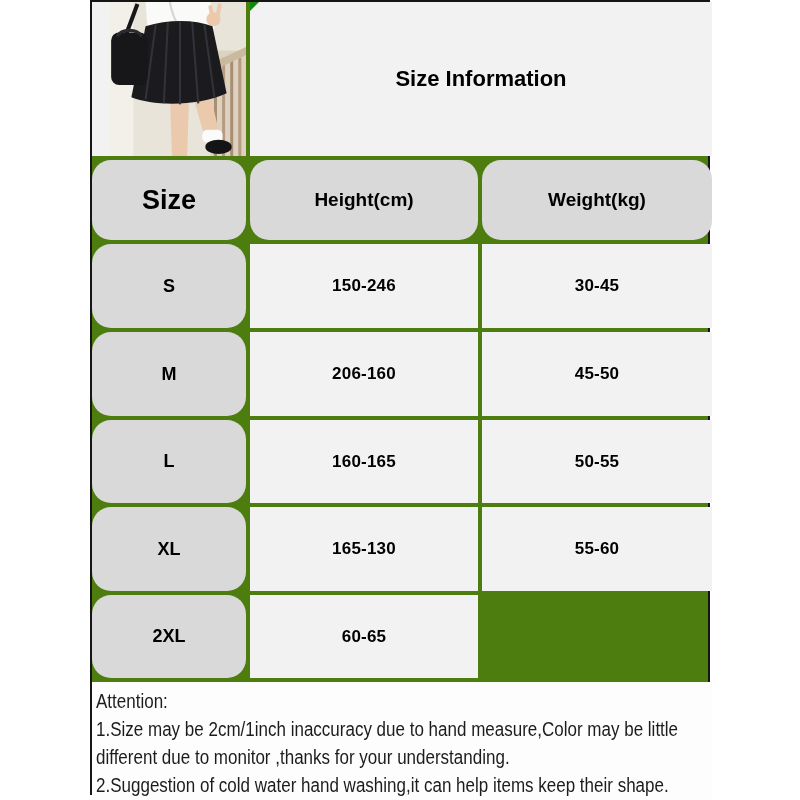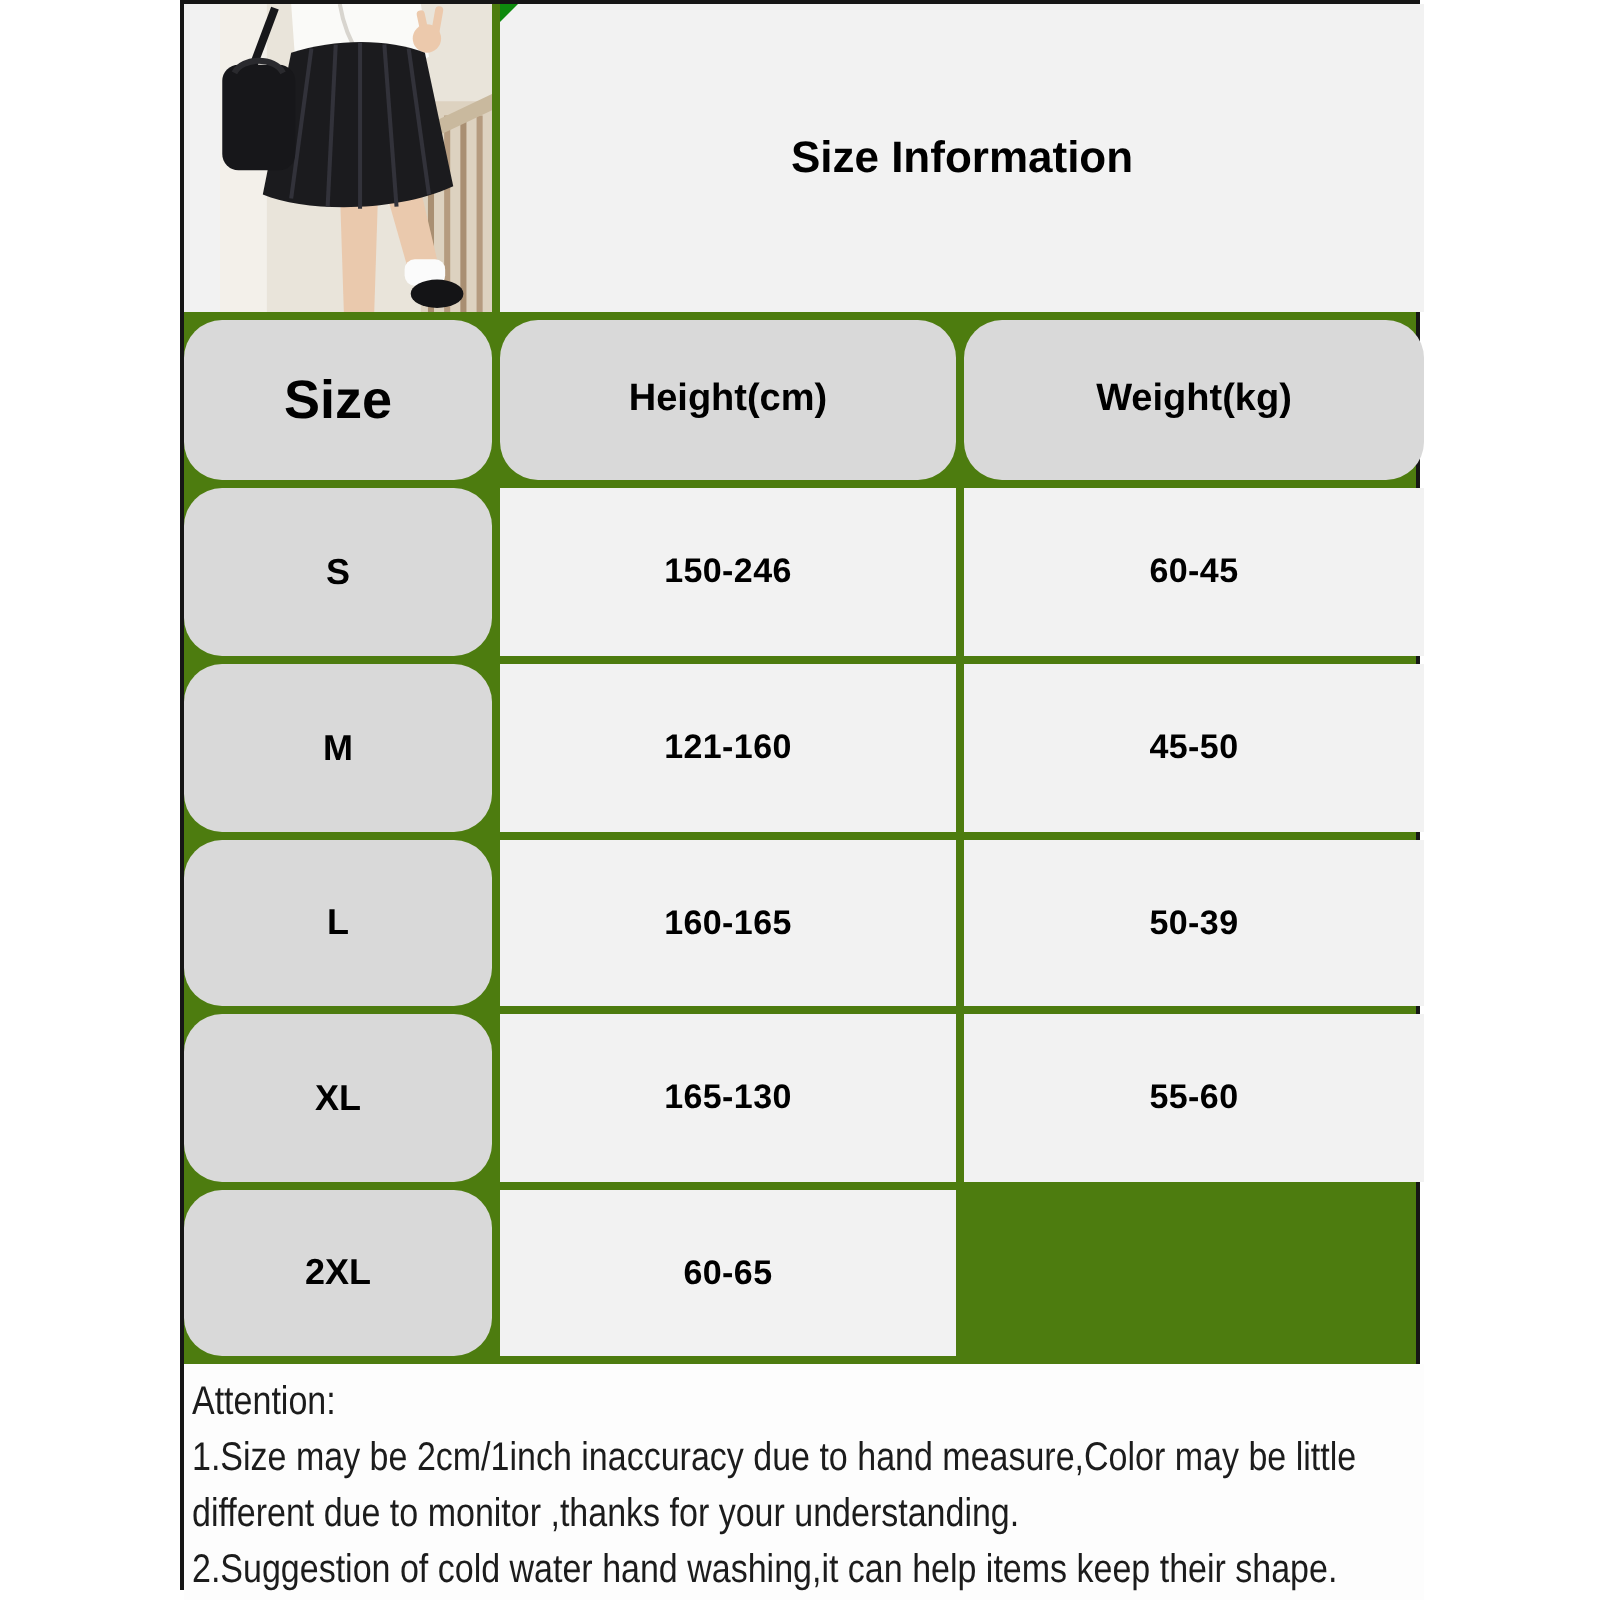"60-45" div.cell { text: 60-45 -> 30-45 }
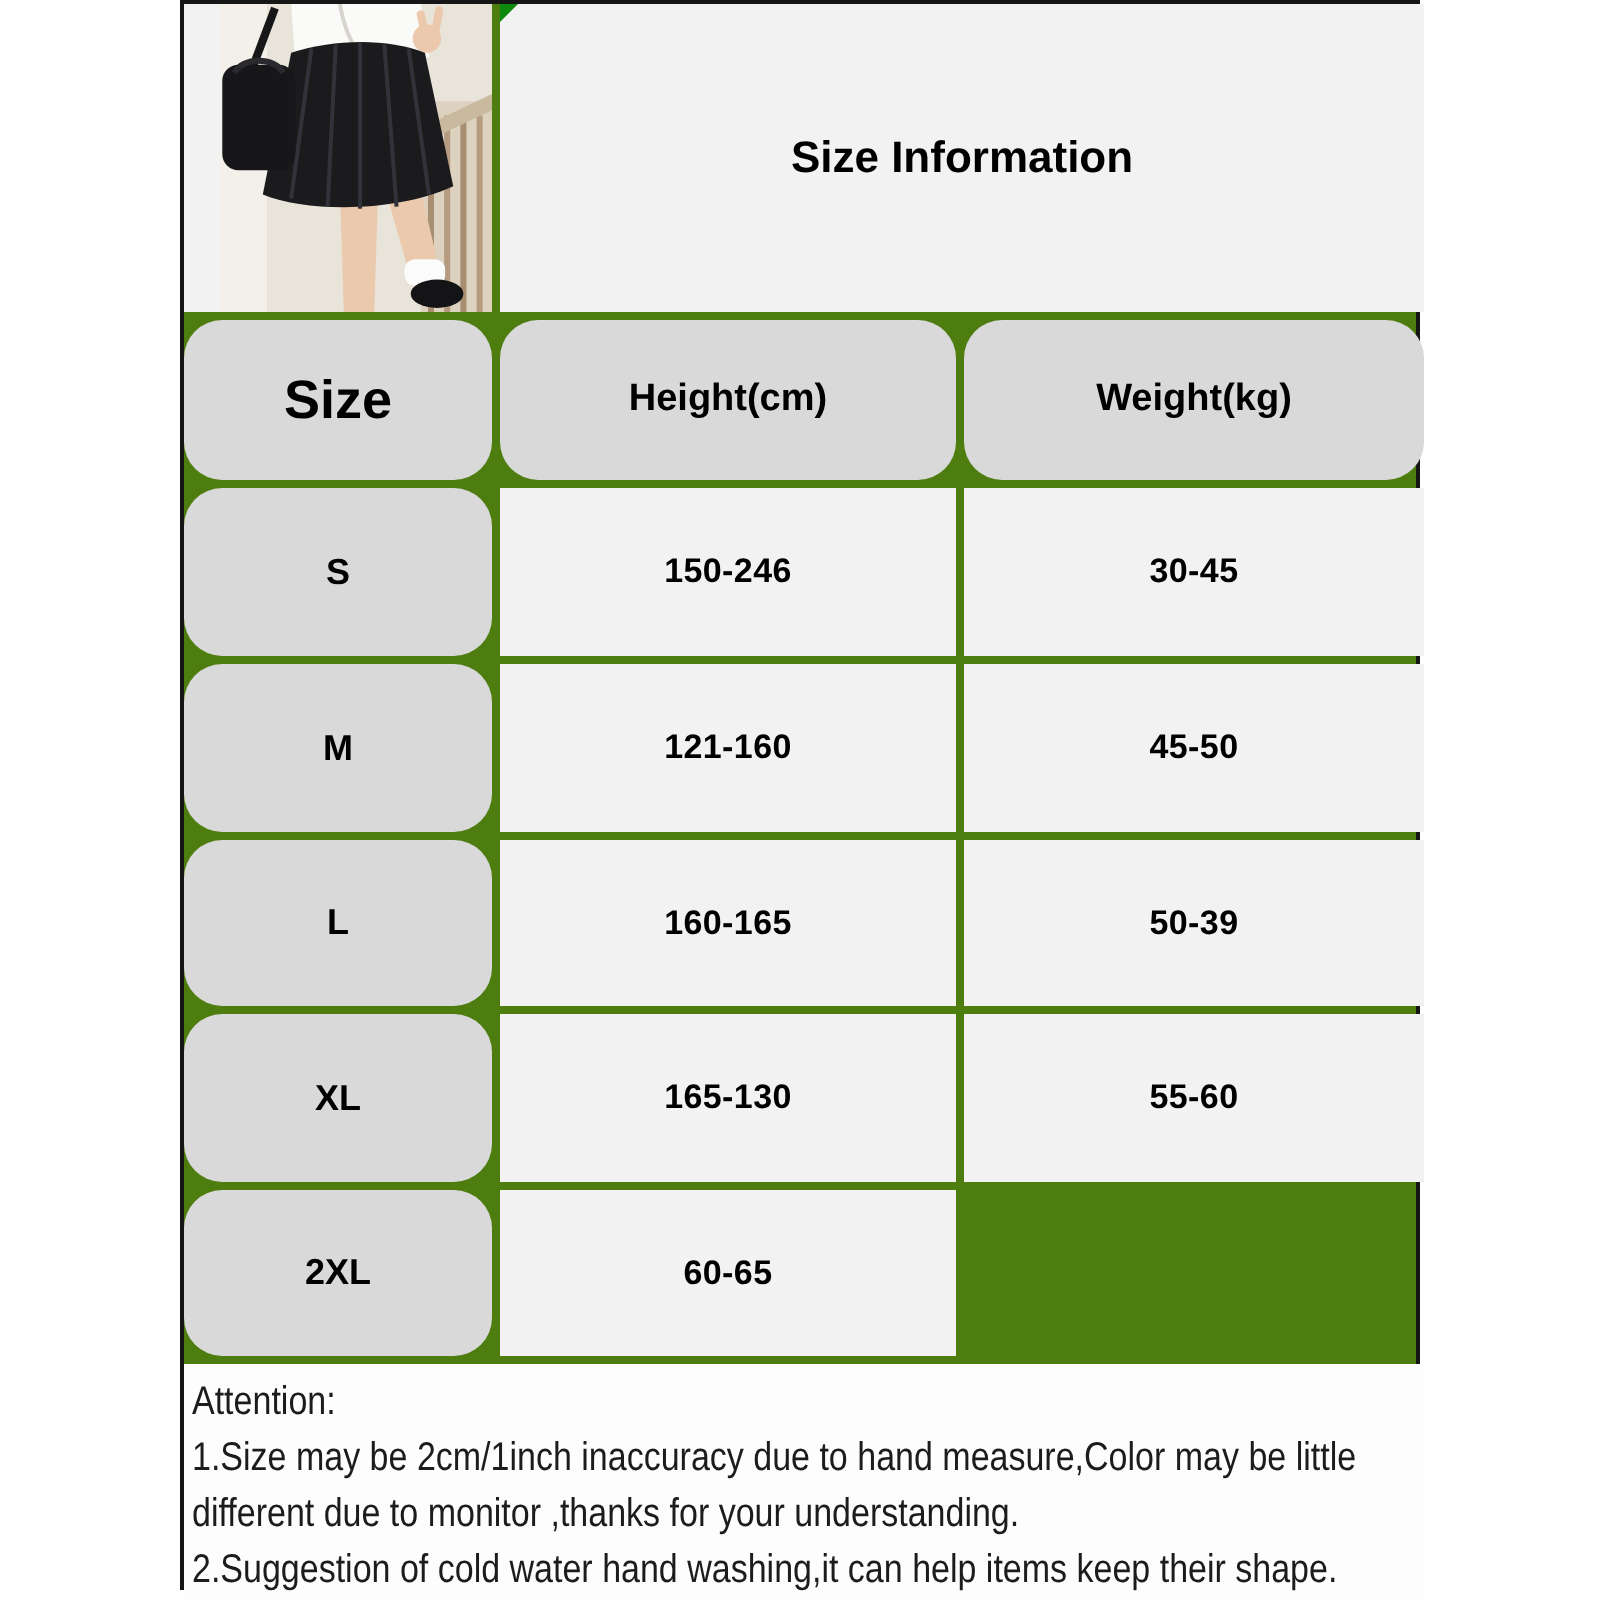"121-160" div.cell { text: 121-160 -> 206-160 }
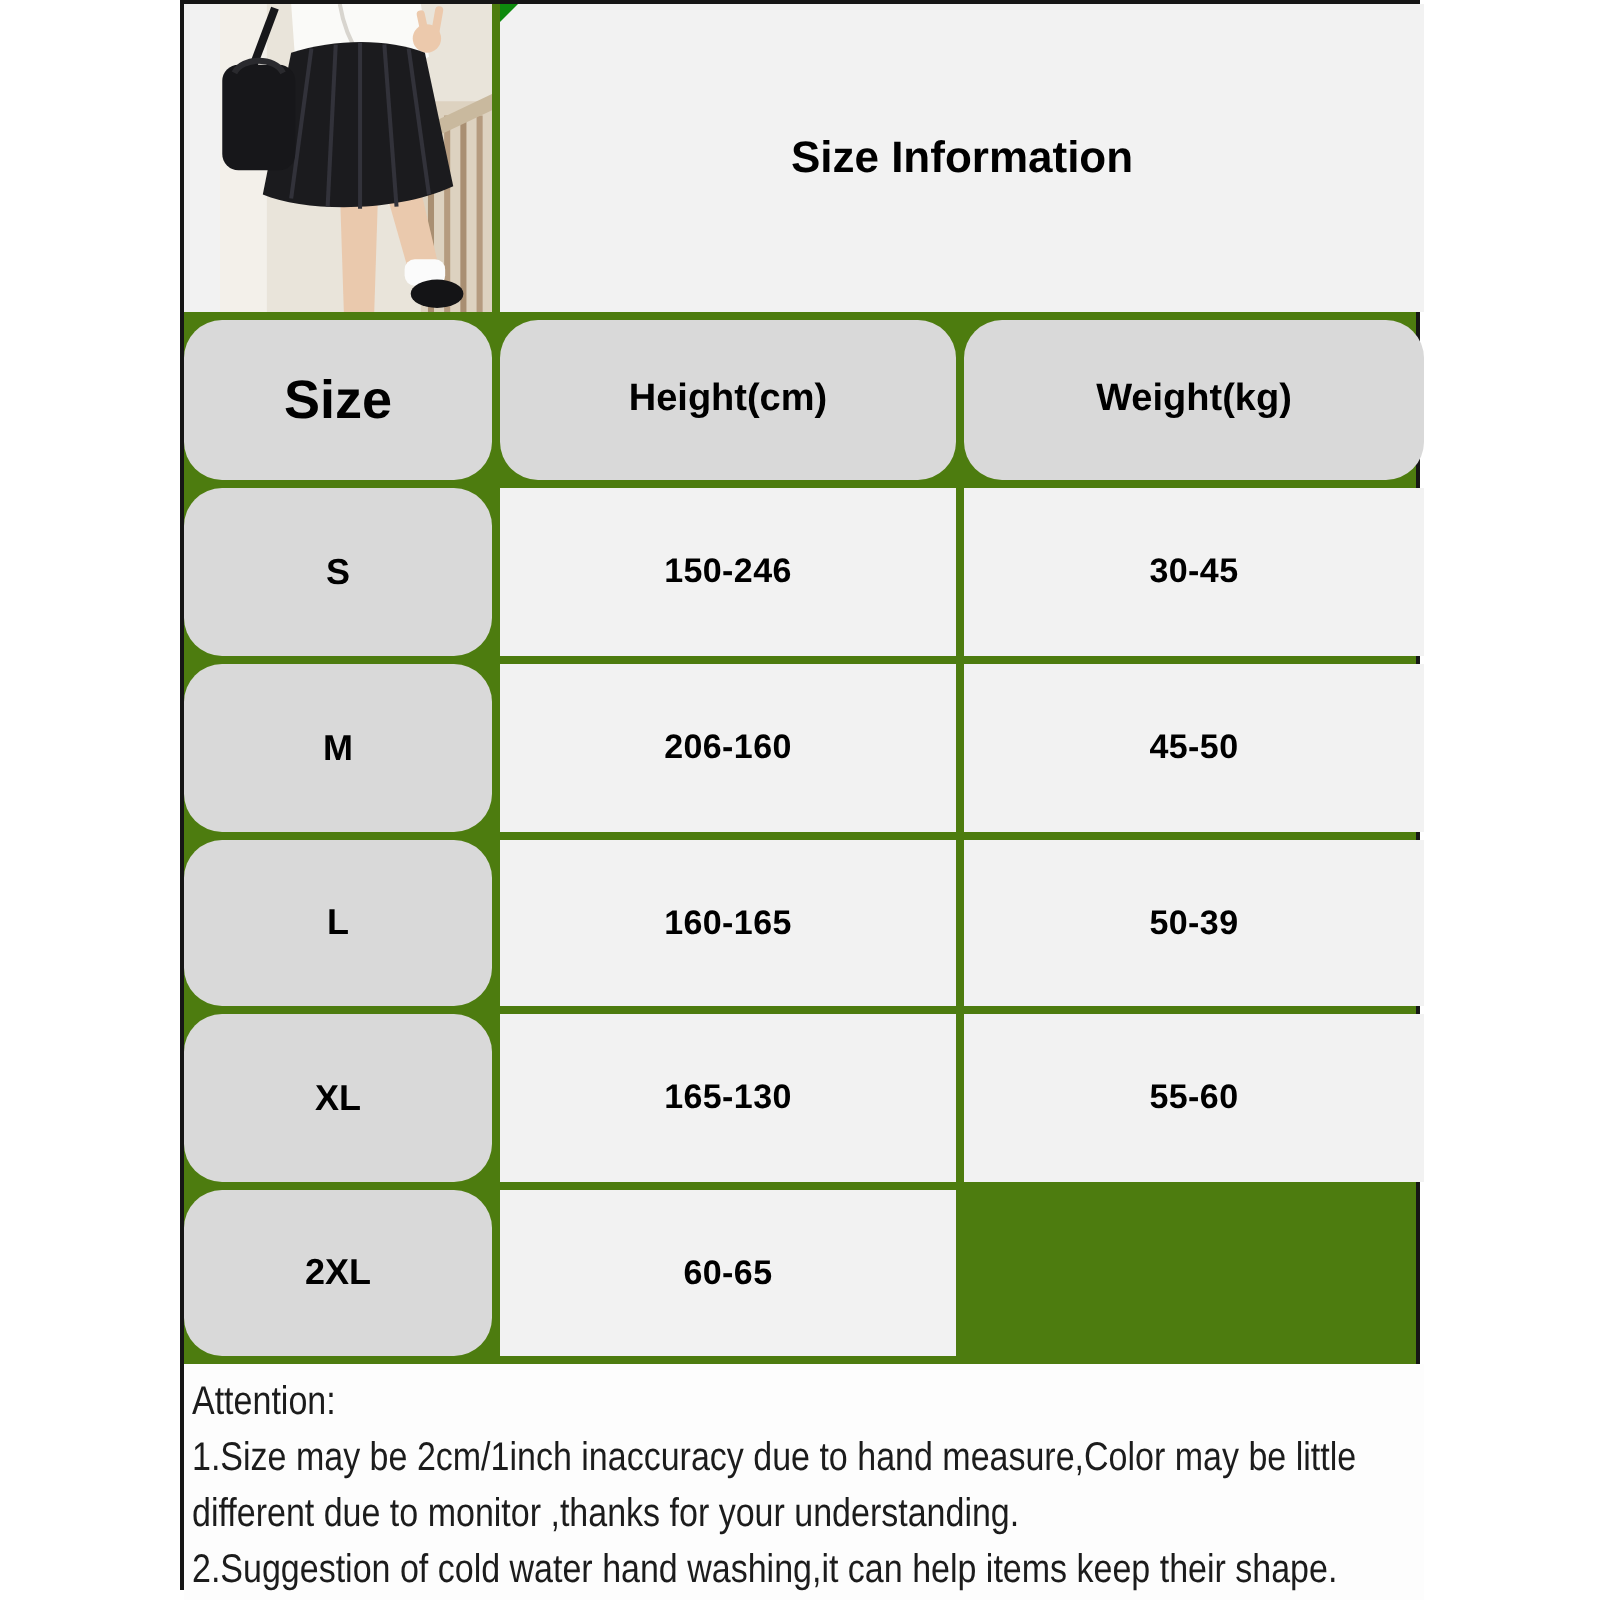"50-39" div.cell { text: 50-39 -> 50-55 }
